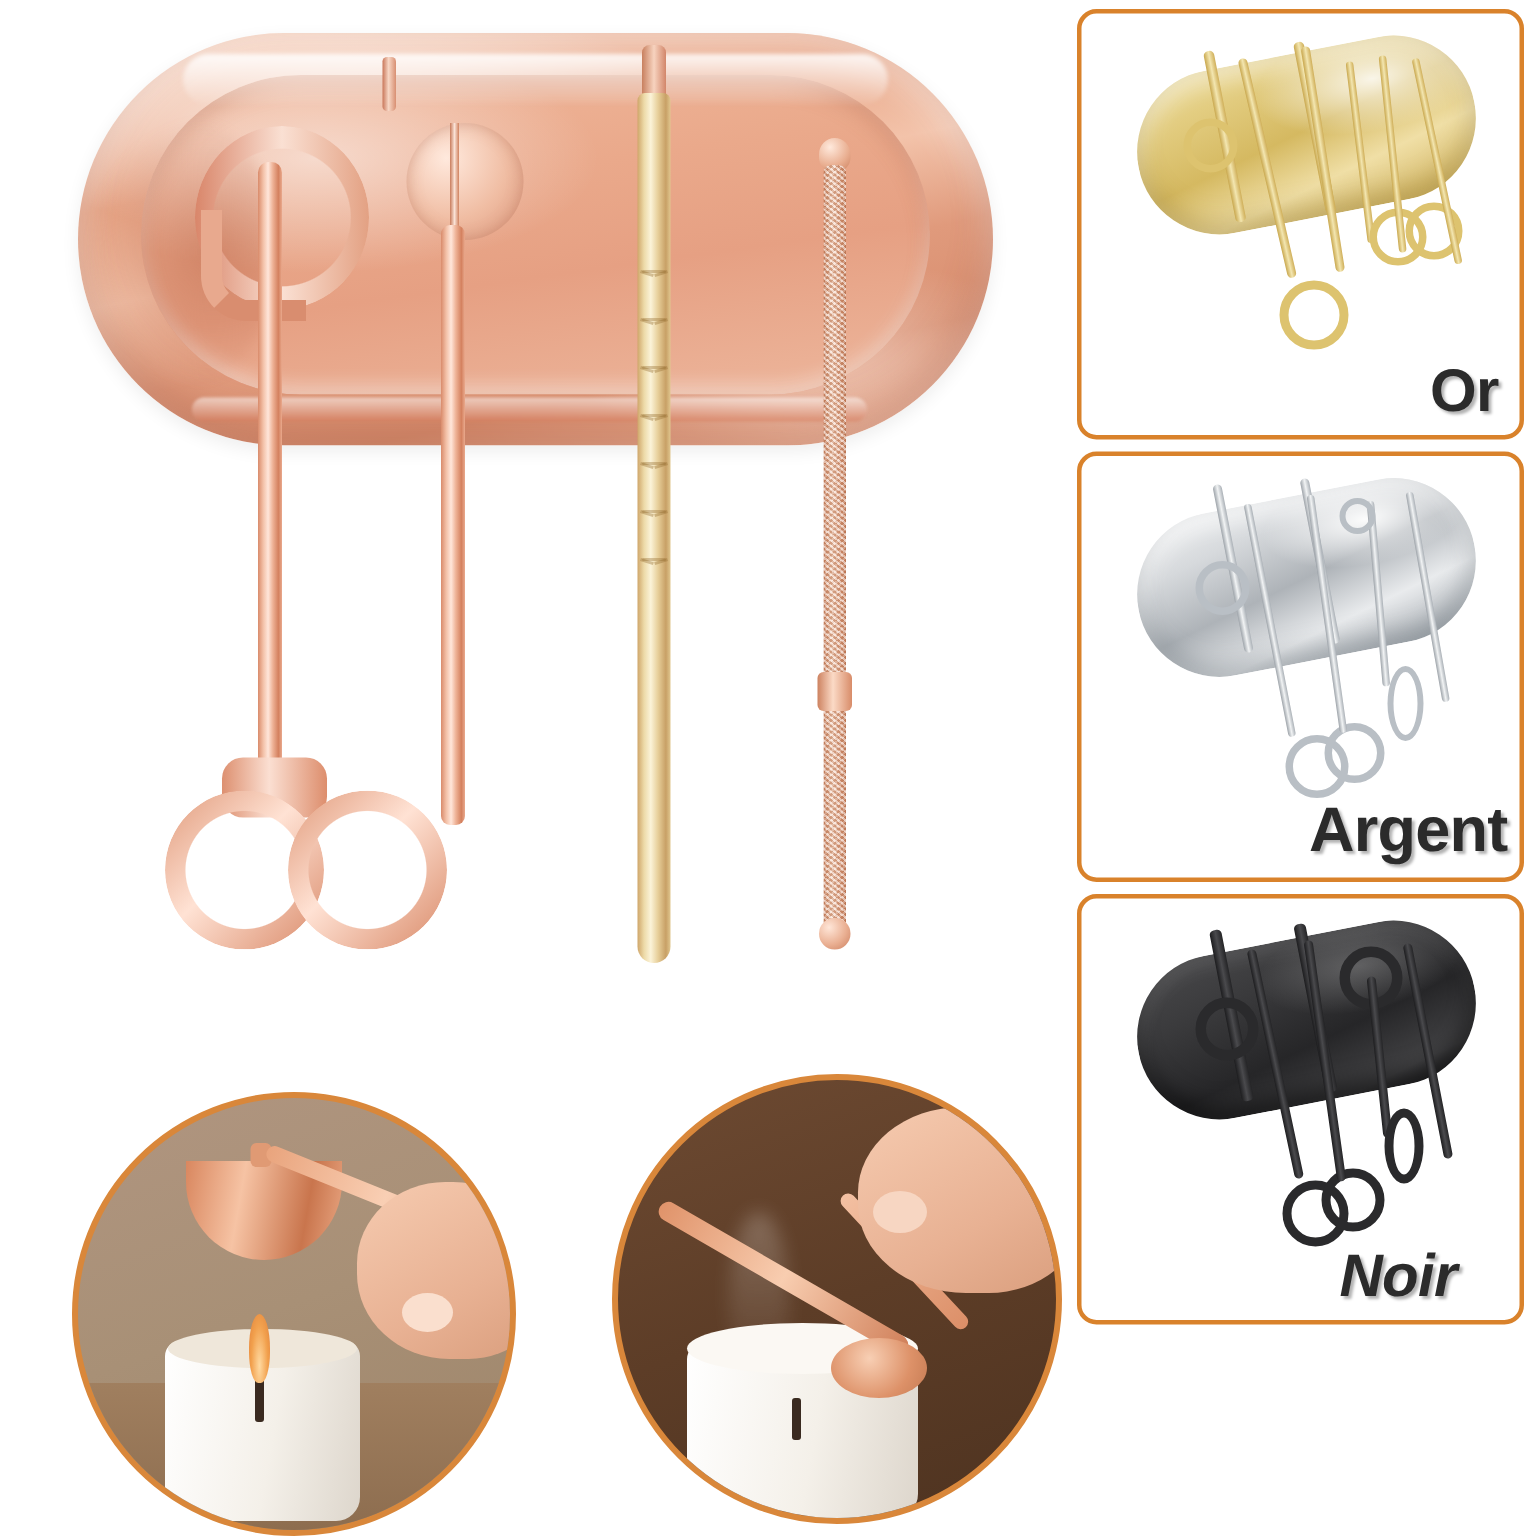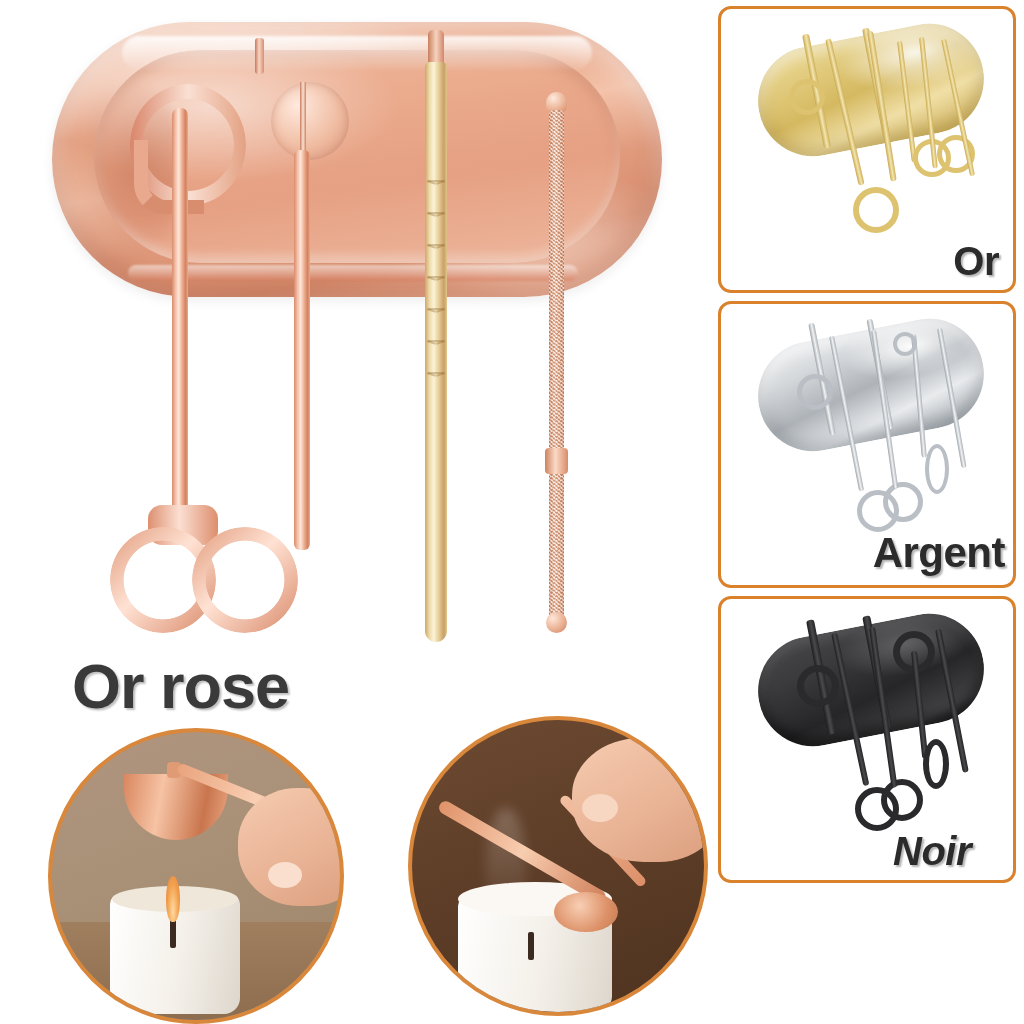"Or rose" div.hero-title { html: <div>Or rose</div> -> none }
